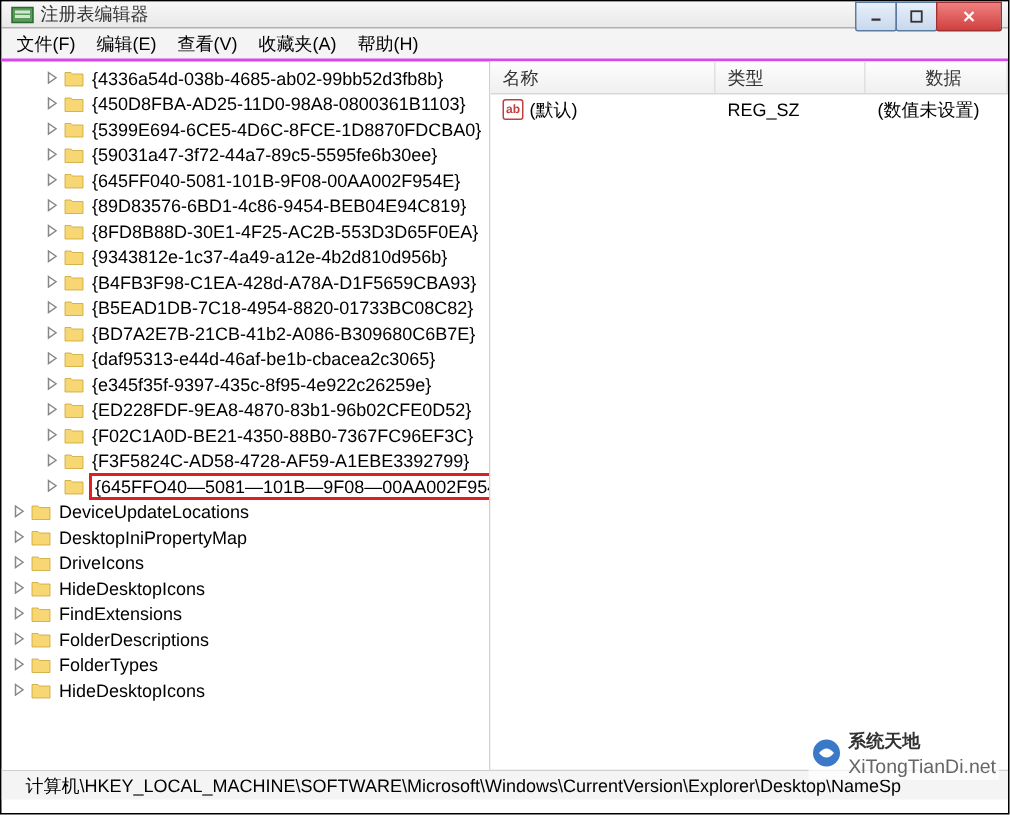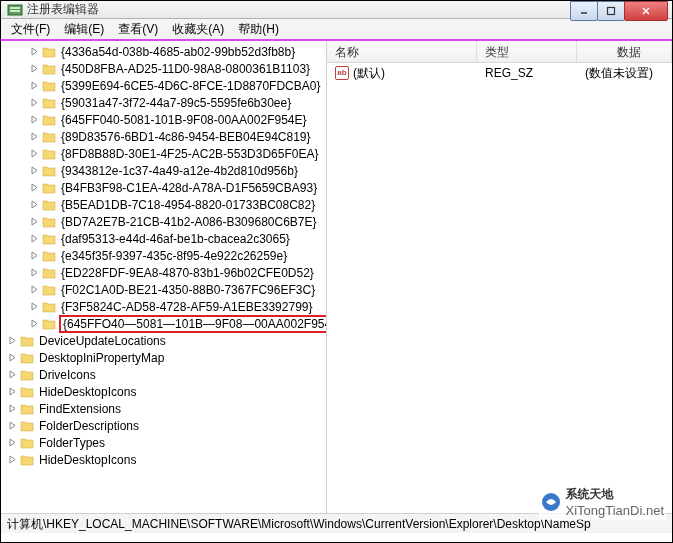"计算机\HKEY_LOCAL_MACHINE\SOFTWARE\Microsof" .statusbar { padding: 2px 6px -> 2px 16px }
